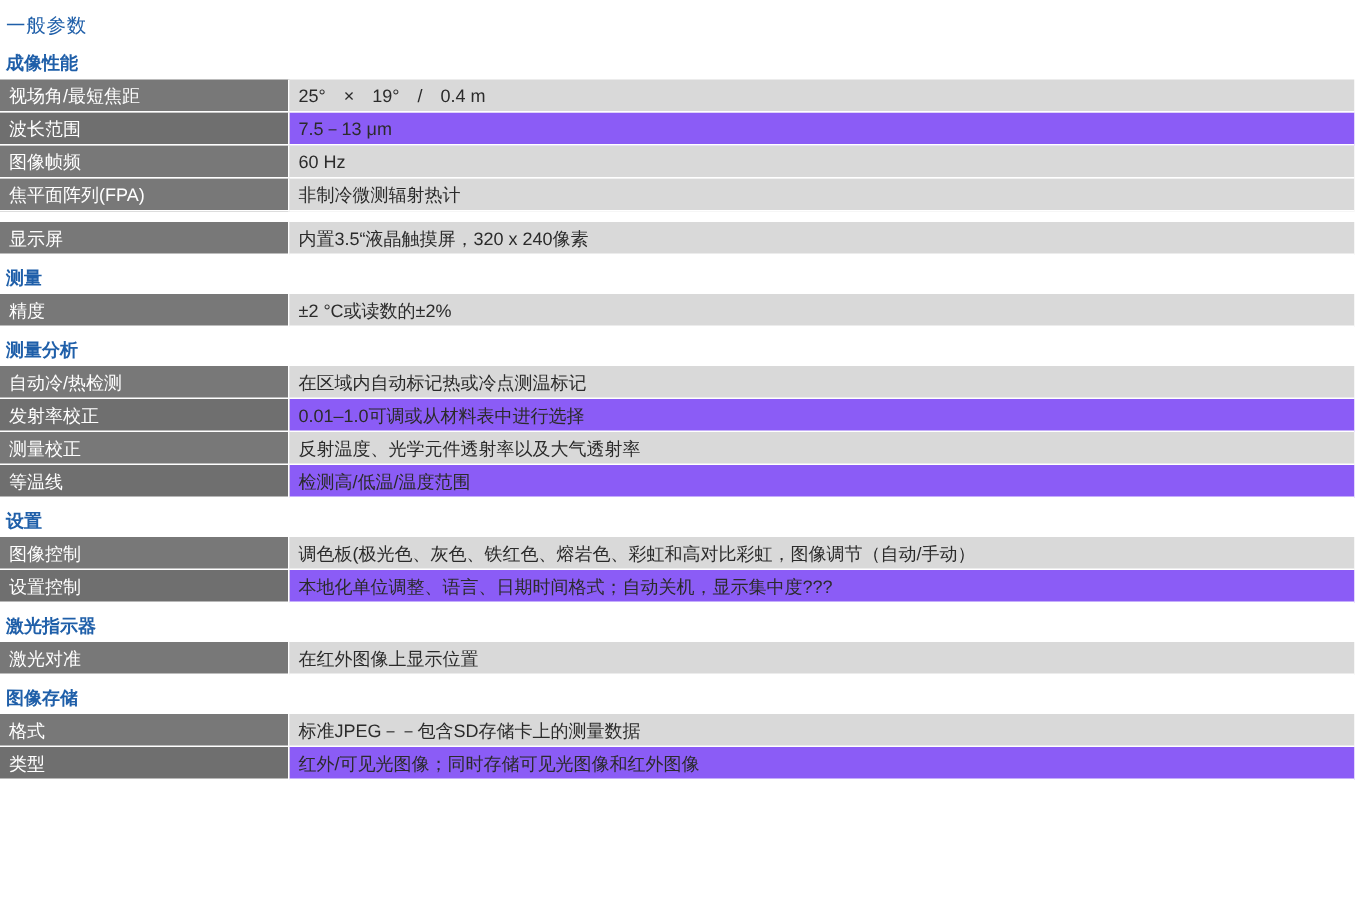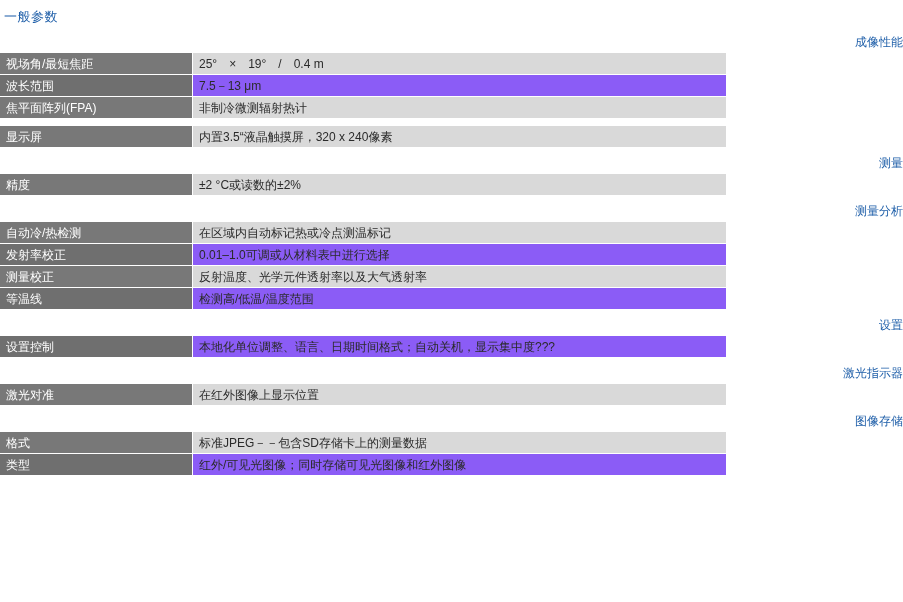"成像性能" .section-title { font-weight: normal -> bold; text-align: right -> none }
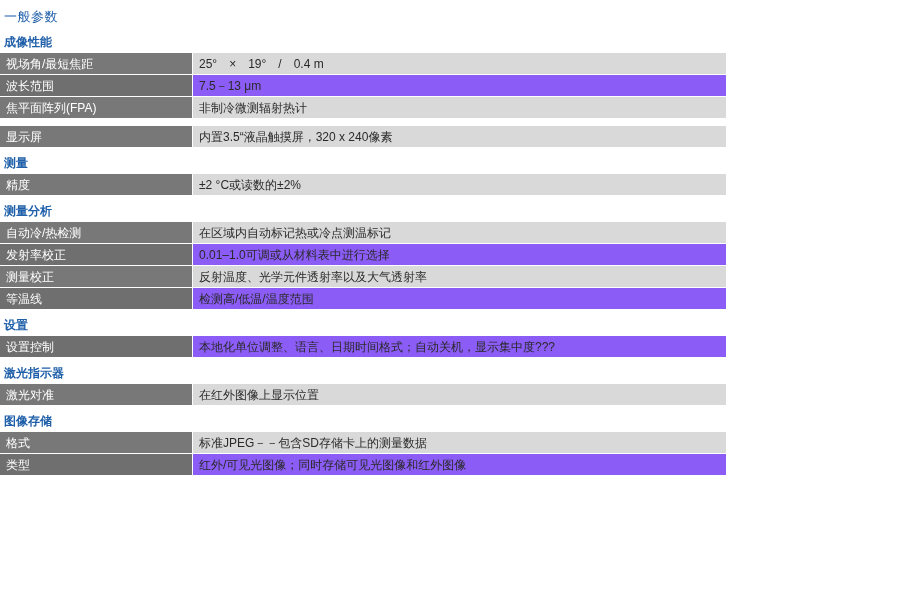"视场角/最短焦距" table.spec { width: 726px -> 903px }
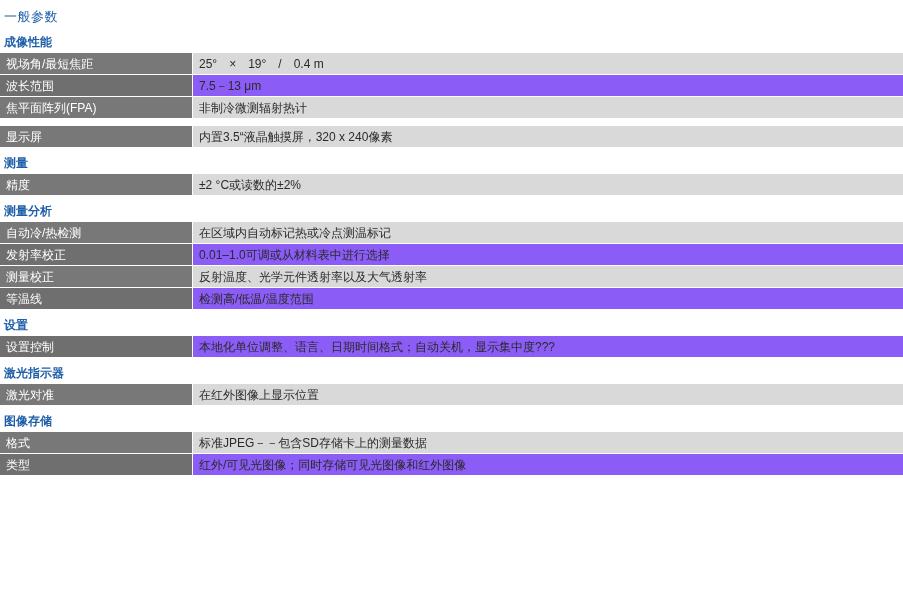"图像帧频" tr { html: none -> <tr> <td>图像帧频</td> <td>60 Hz</td> </tr> }
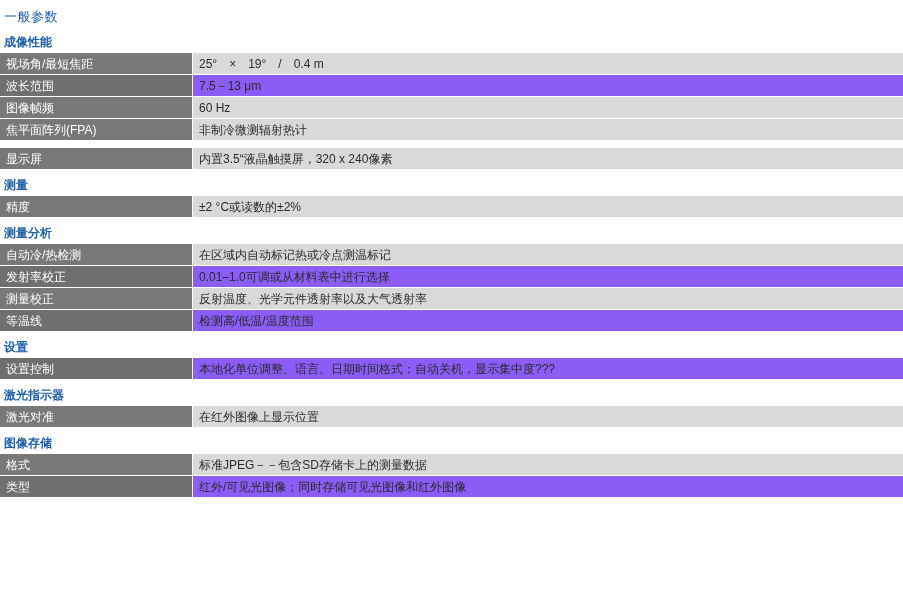"图像控制" tr { html: none -> <tr> <td>图像控制</td> <td>调色板(极光色、灰色、铁红色、熔岩色、彩虹和高对比彩虹，图像调节（自动/手动）</td> </tr> }
